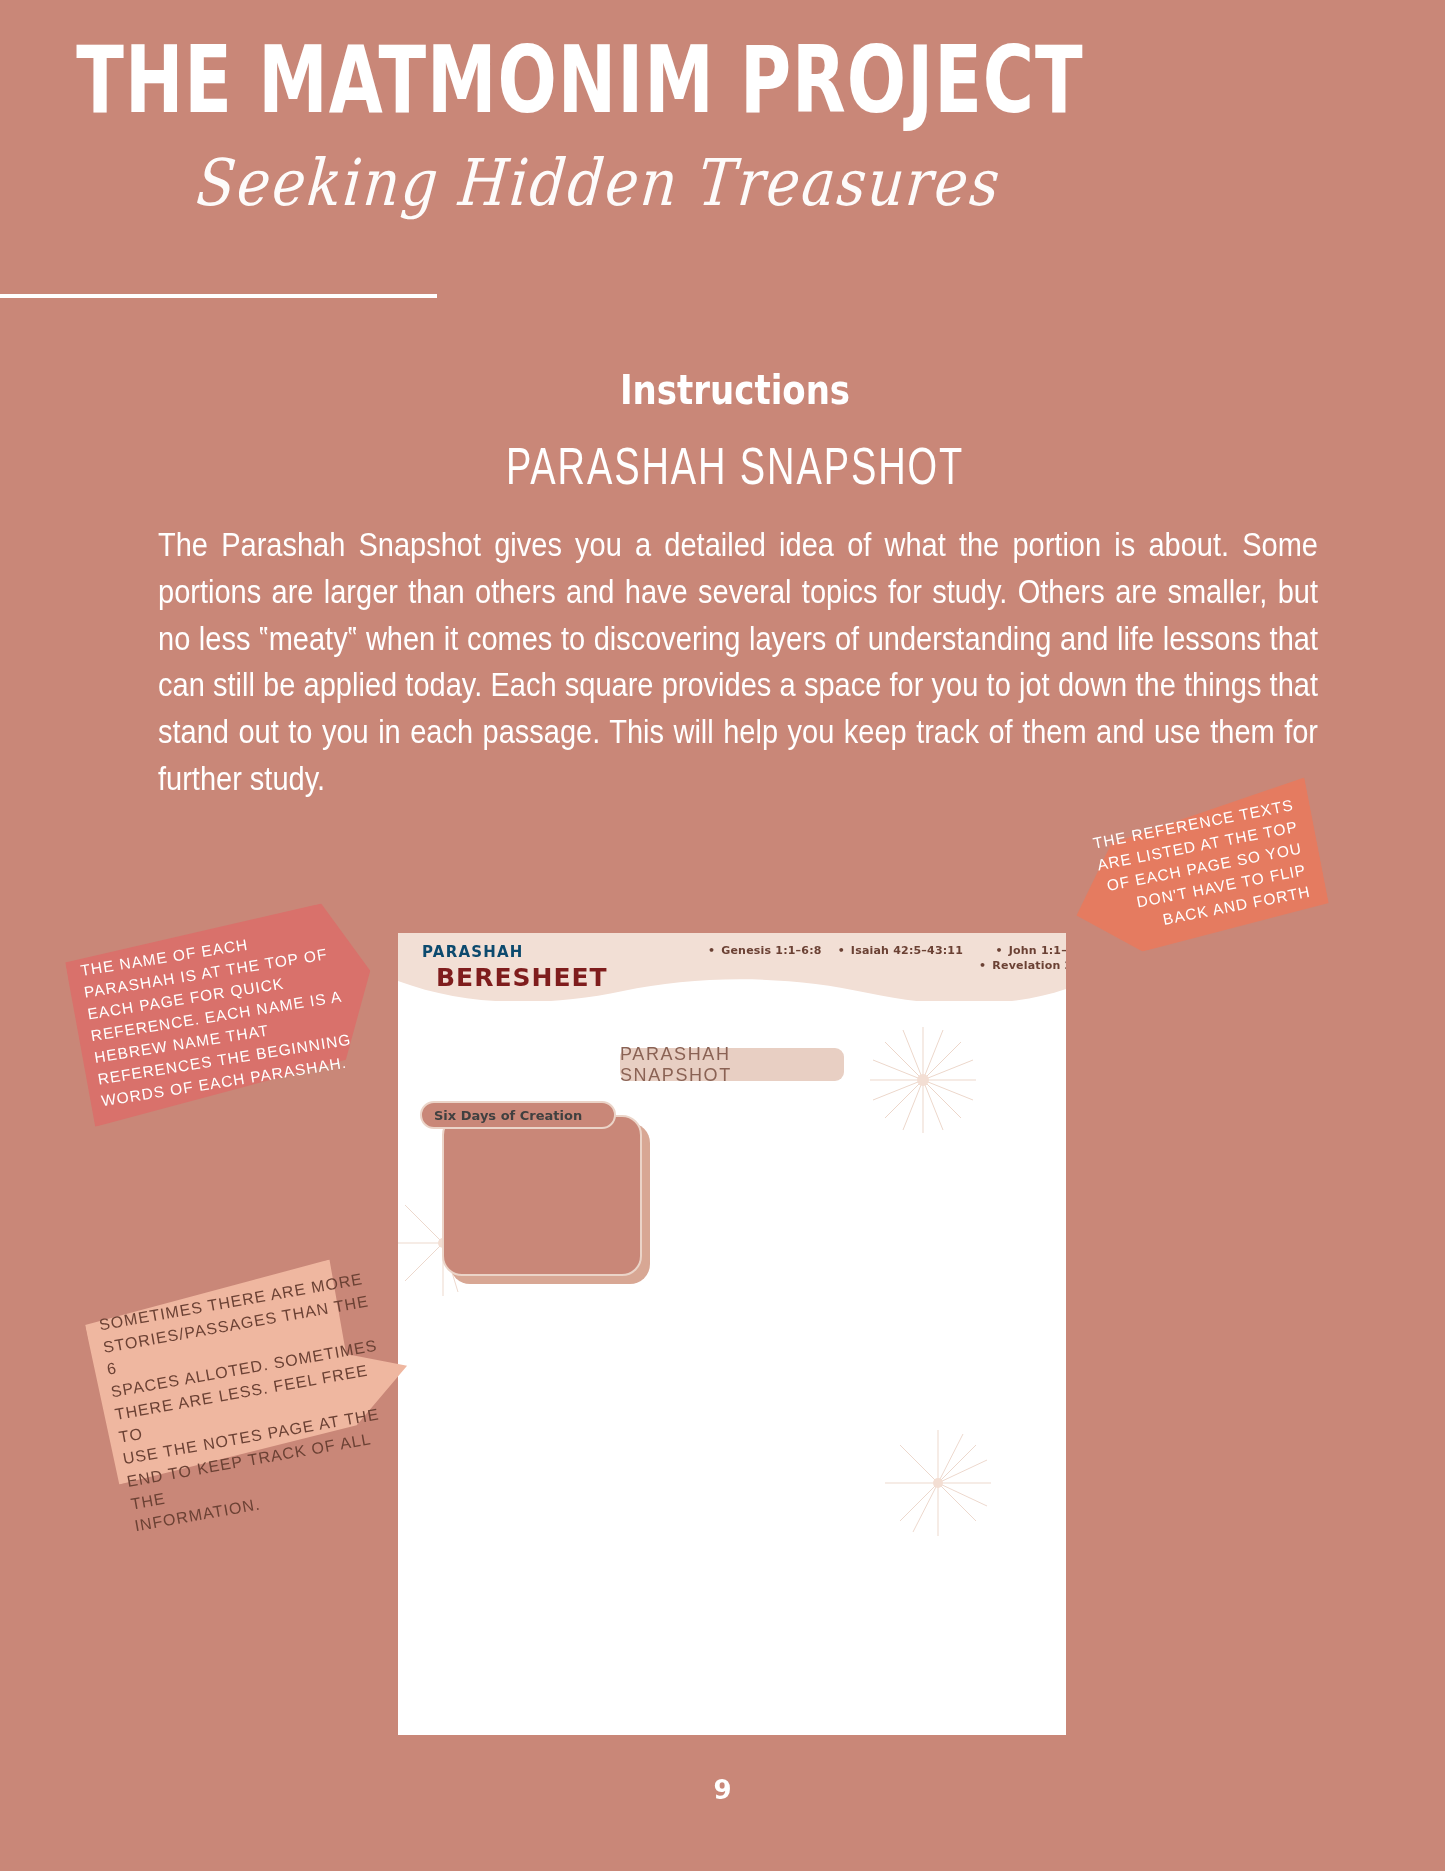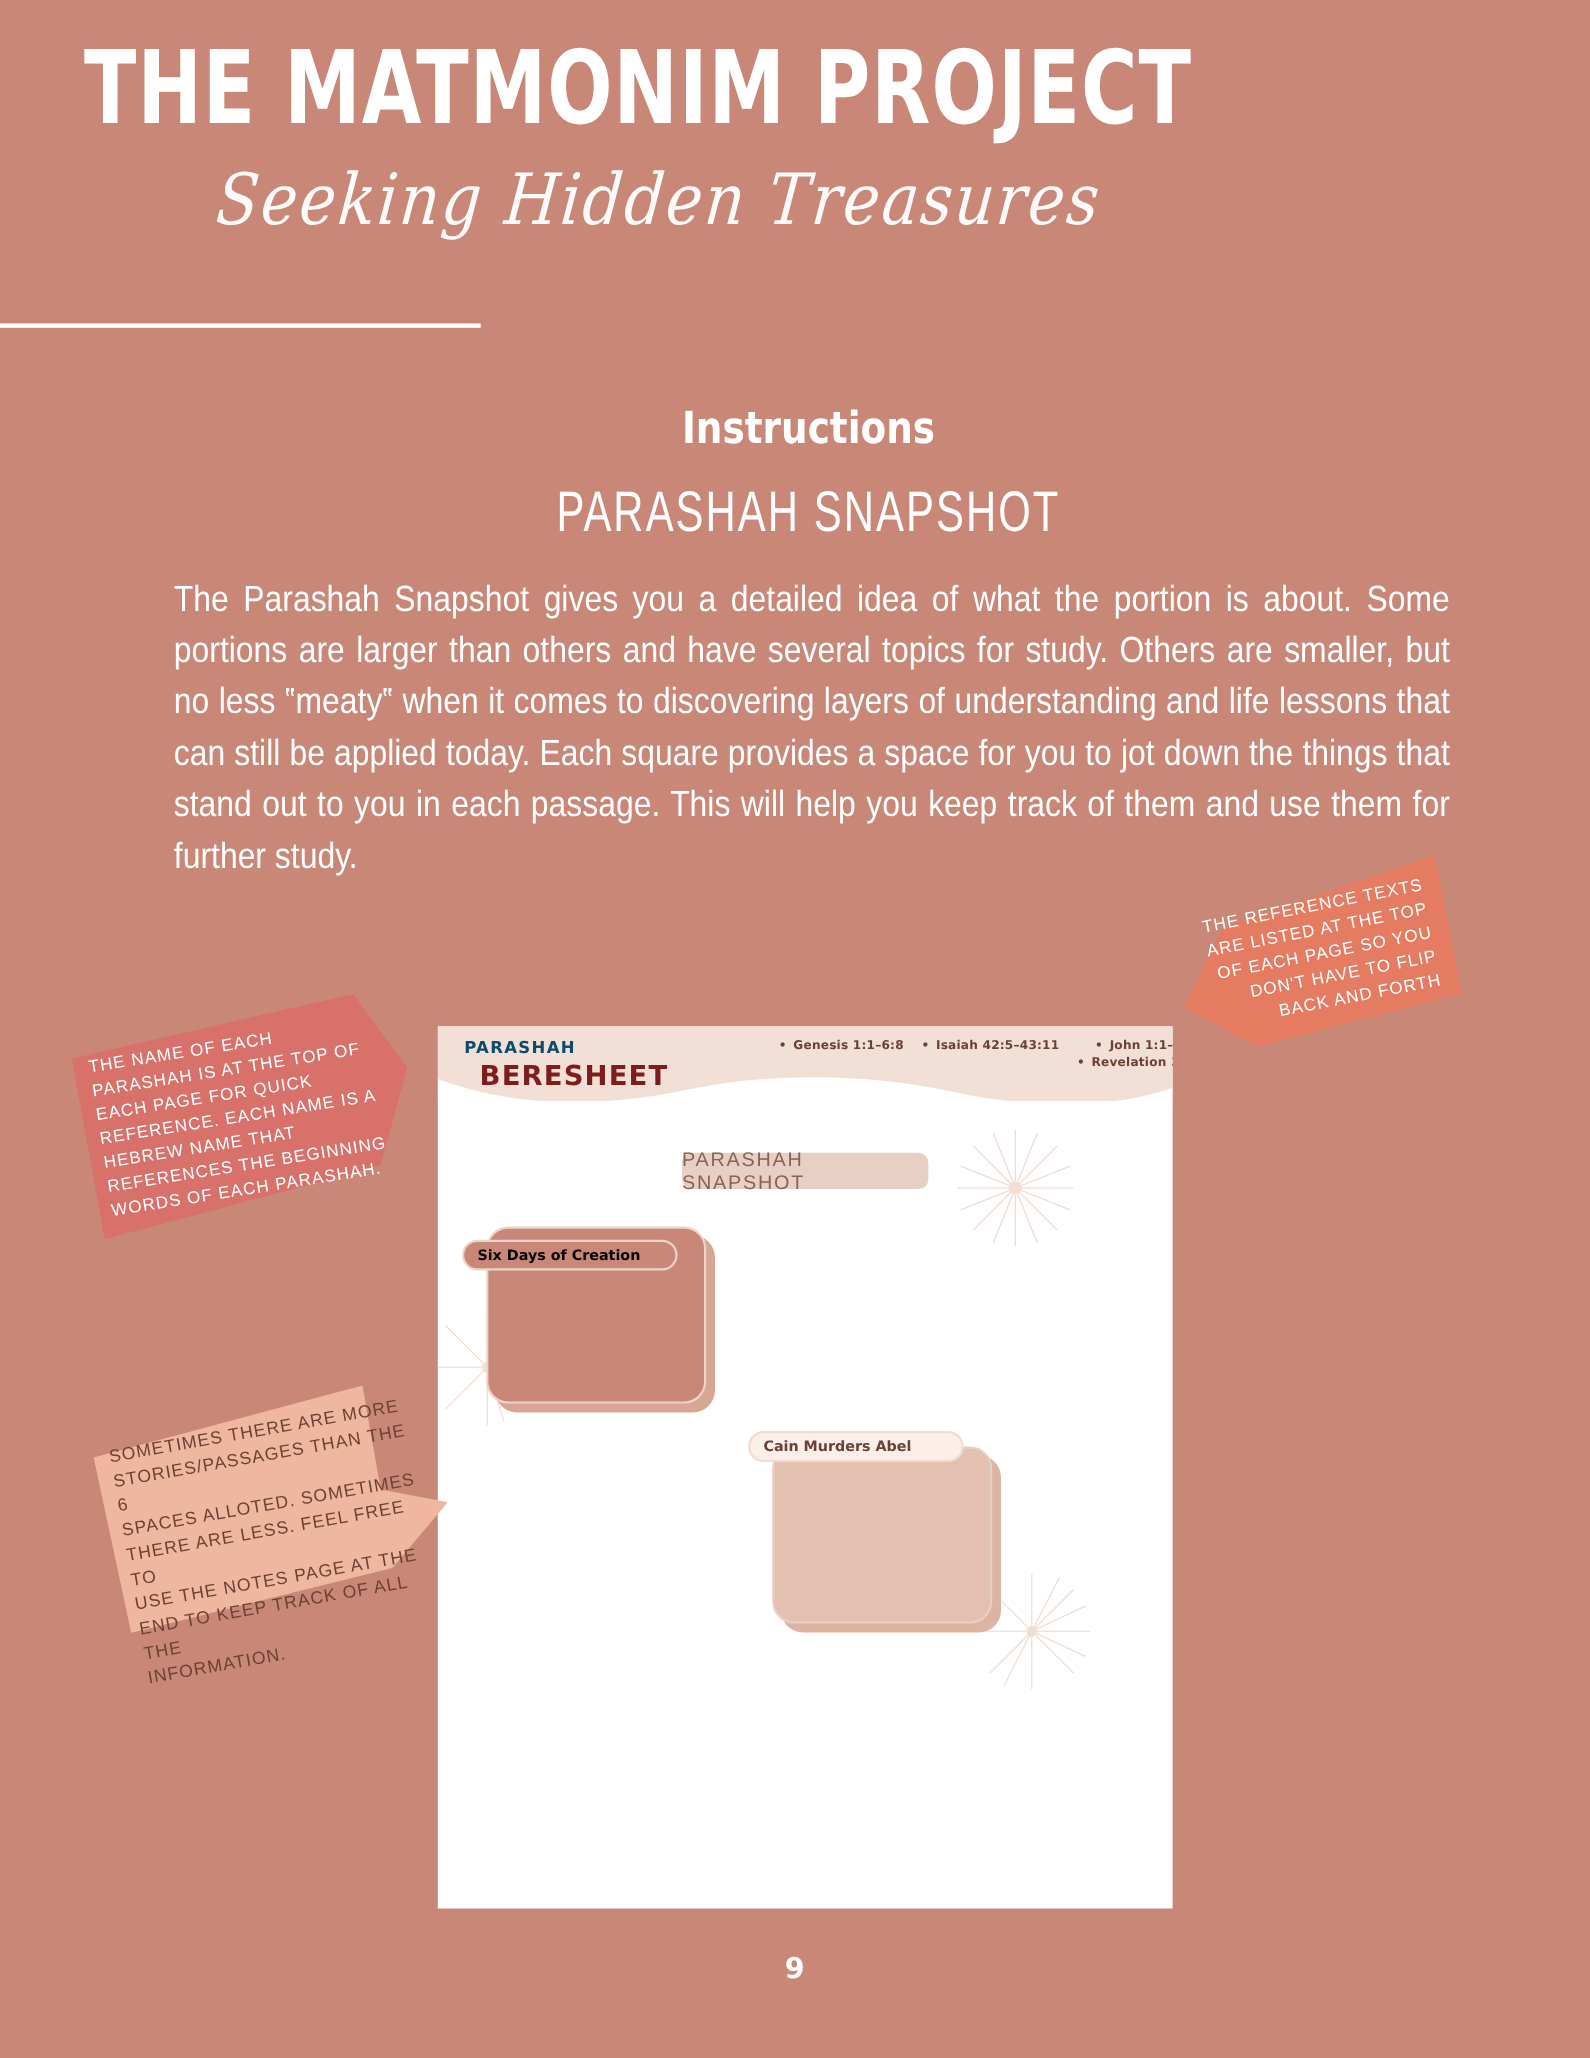"Six Days of Creation" .card.dark .label-pill { color: #000000 -> #404040; margin-top: 26px -> none }
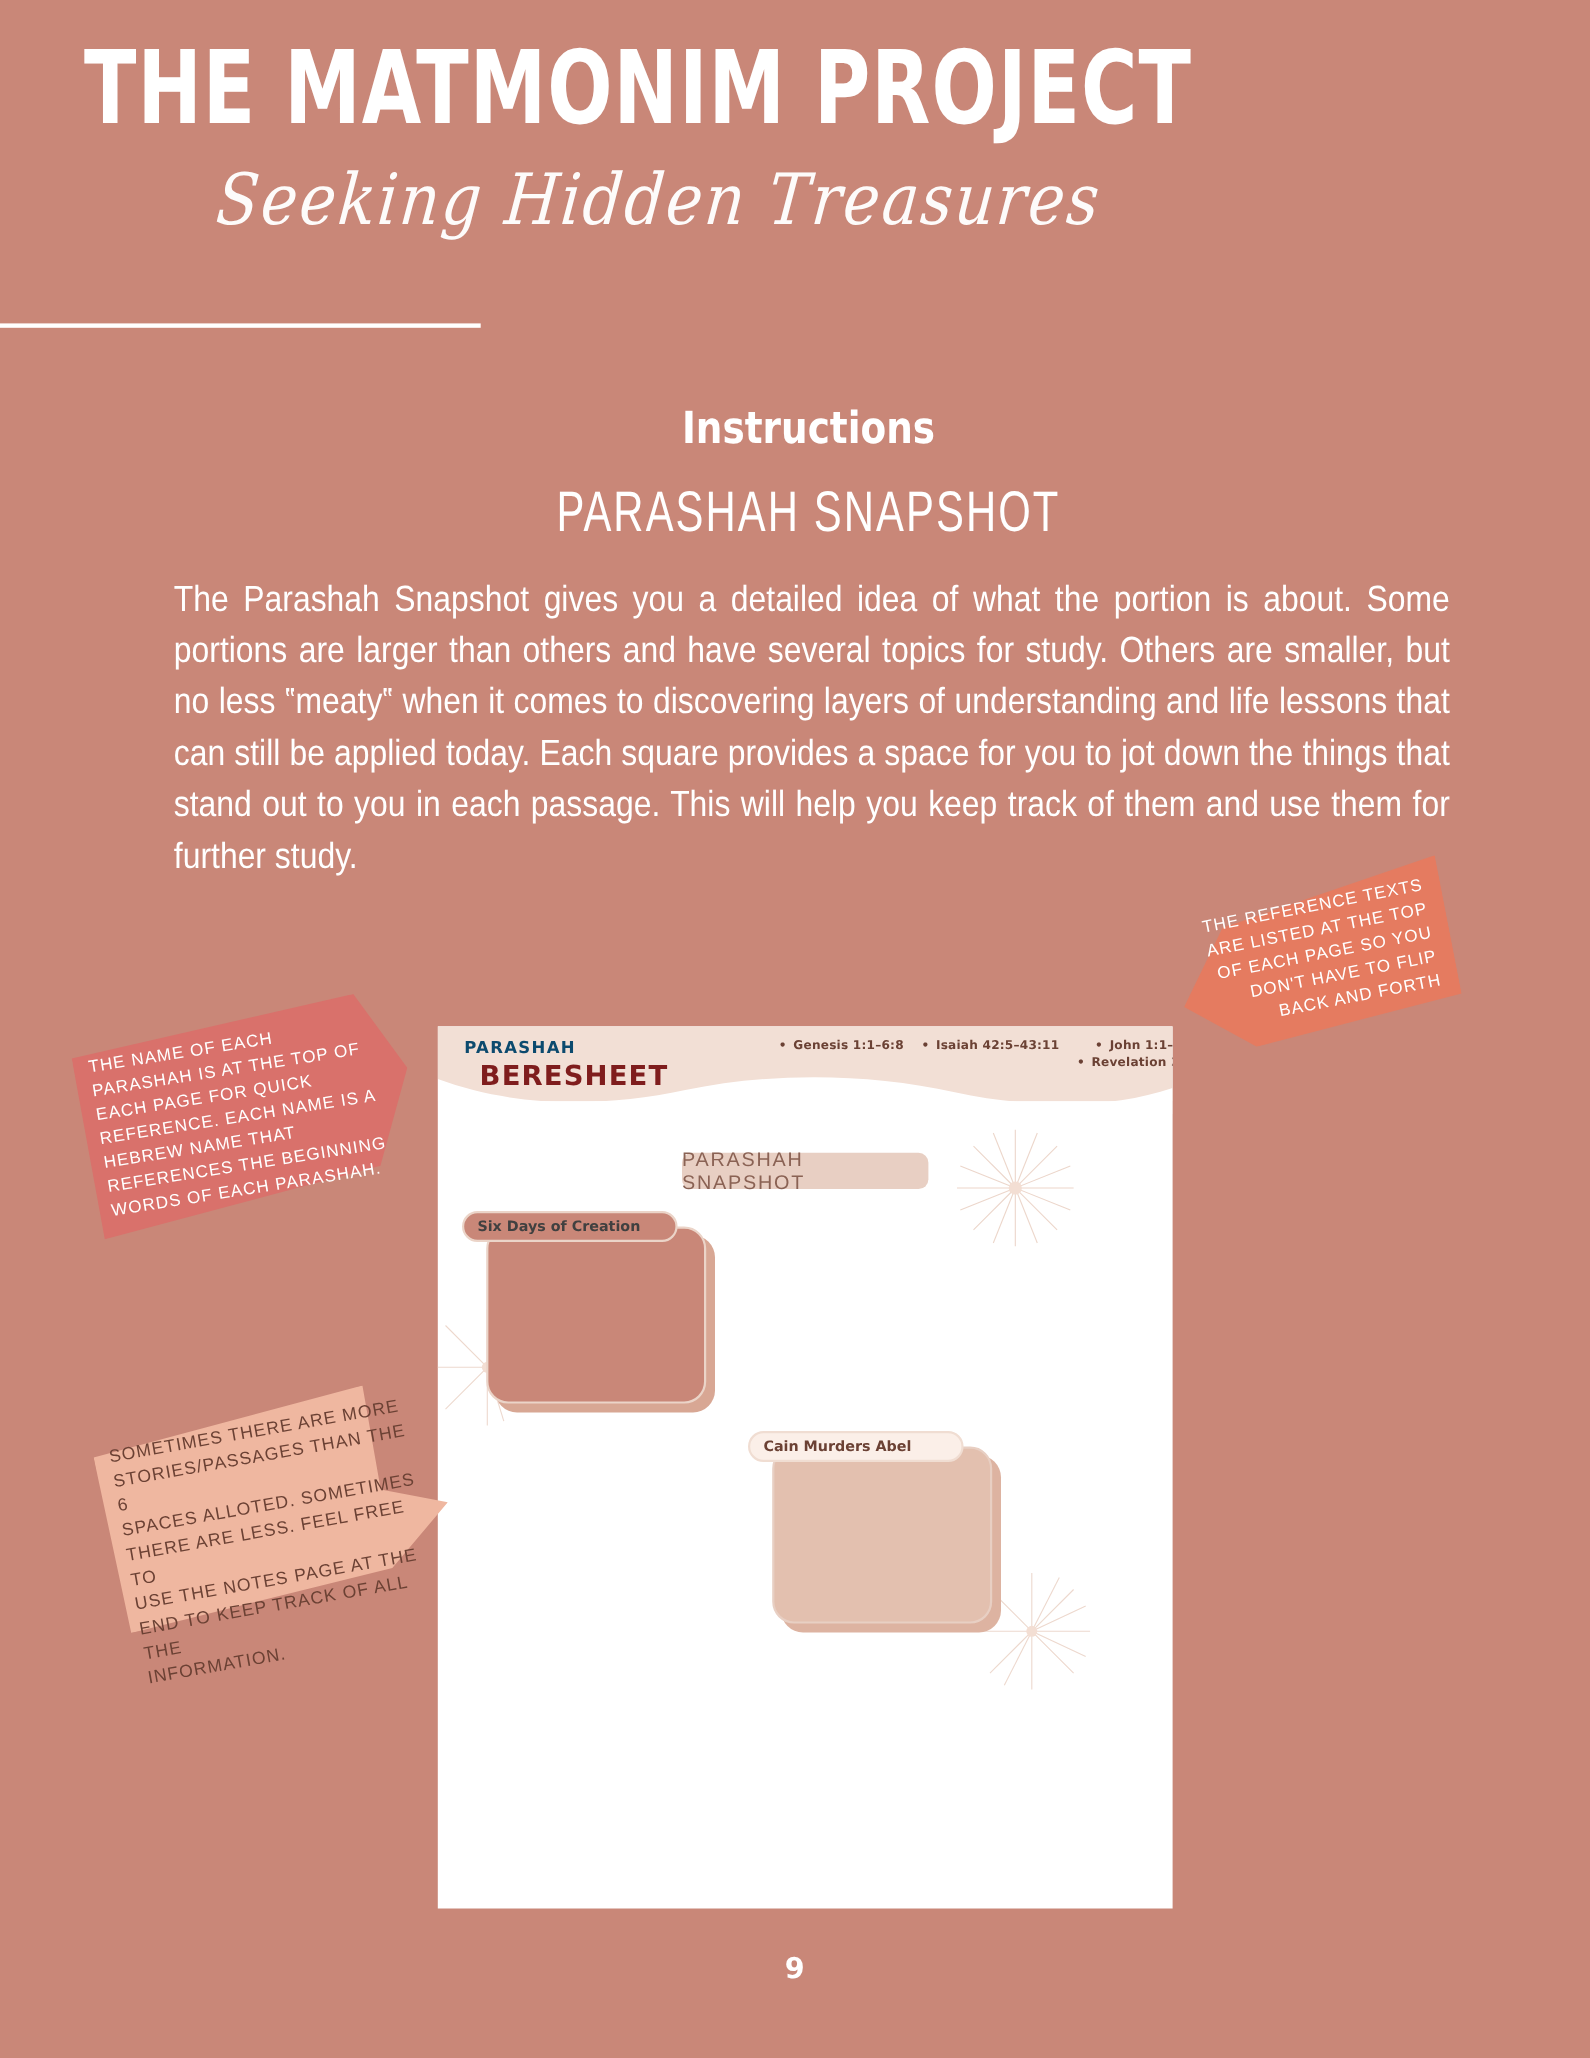"Cain Murders Abel" div.card { html: <div> <div></div> <div></div> <div>Cain Murders Abel</div> </div> -> none }
